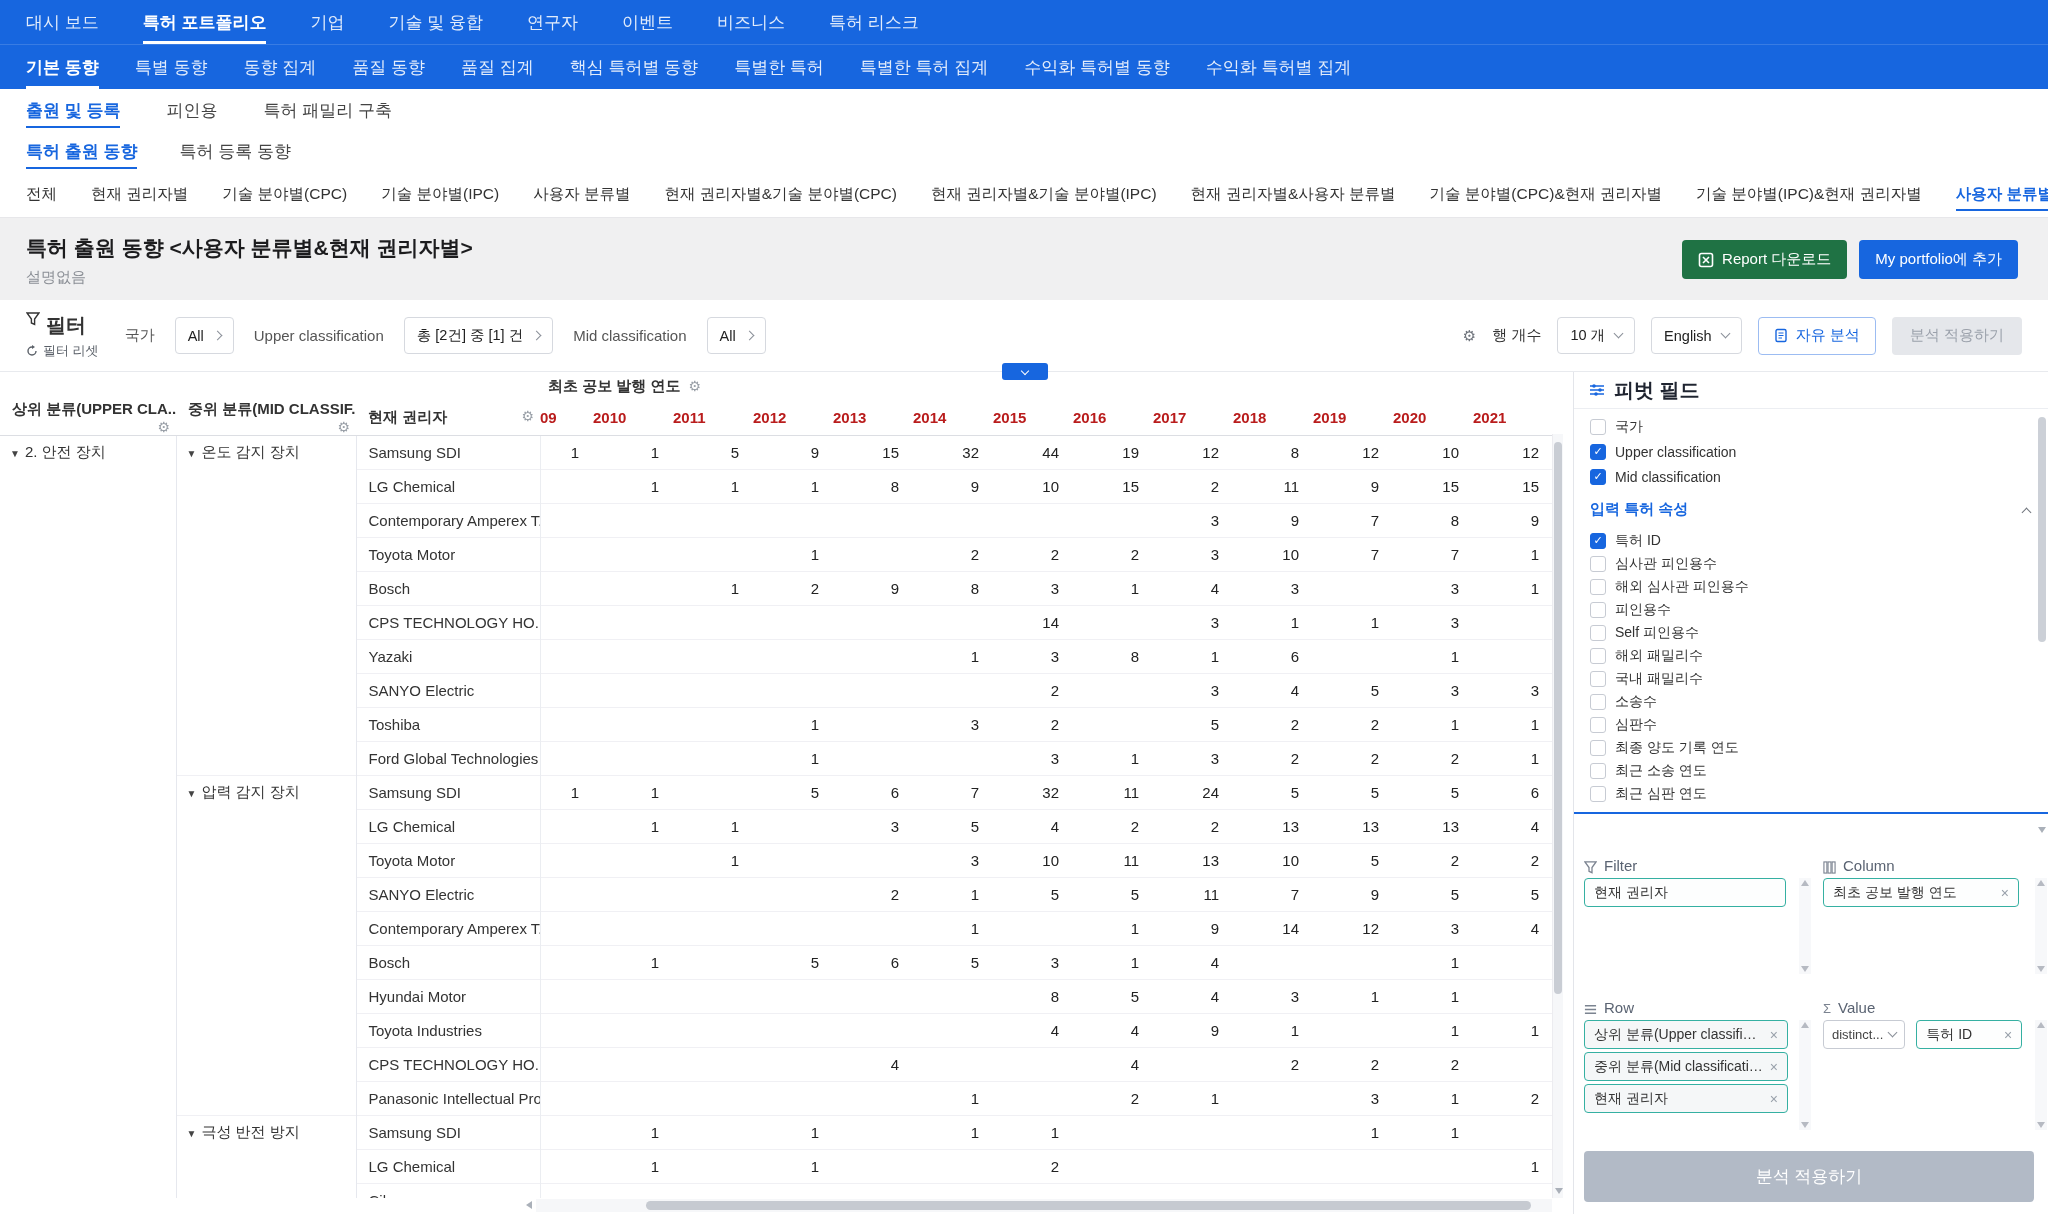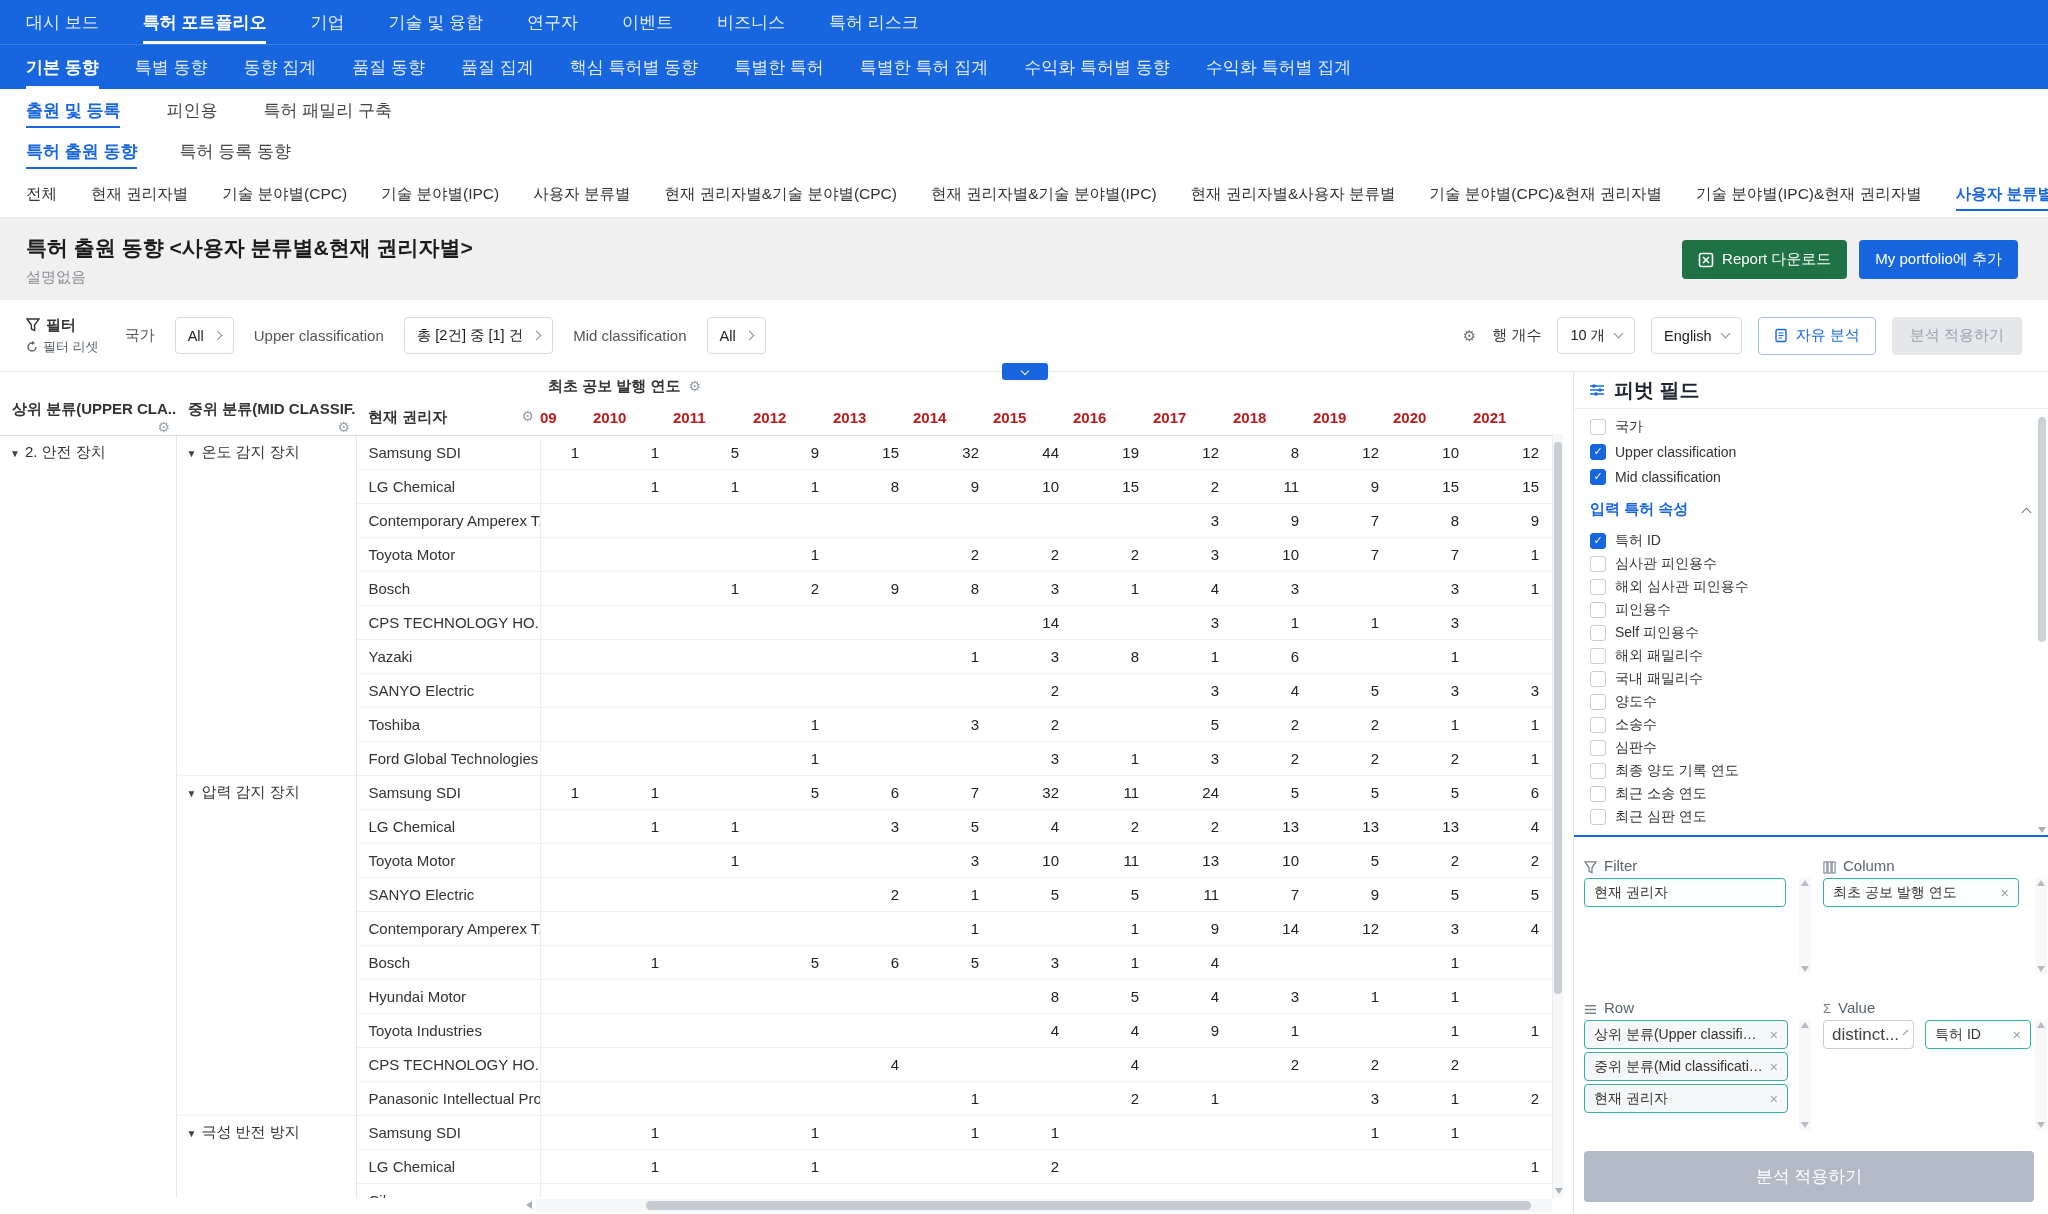"필터" .filter-head .f1 { align-items: center -> none; font-size: 15px -> 20px }
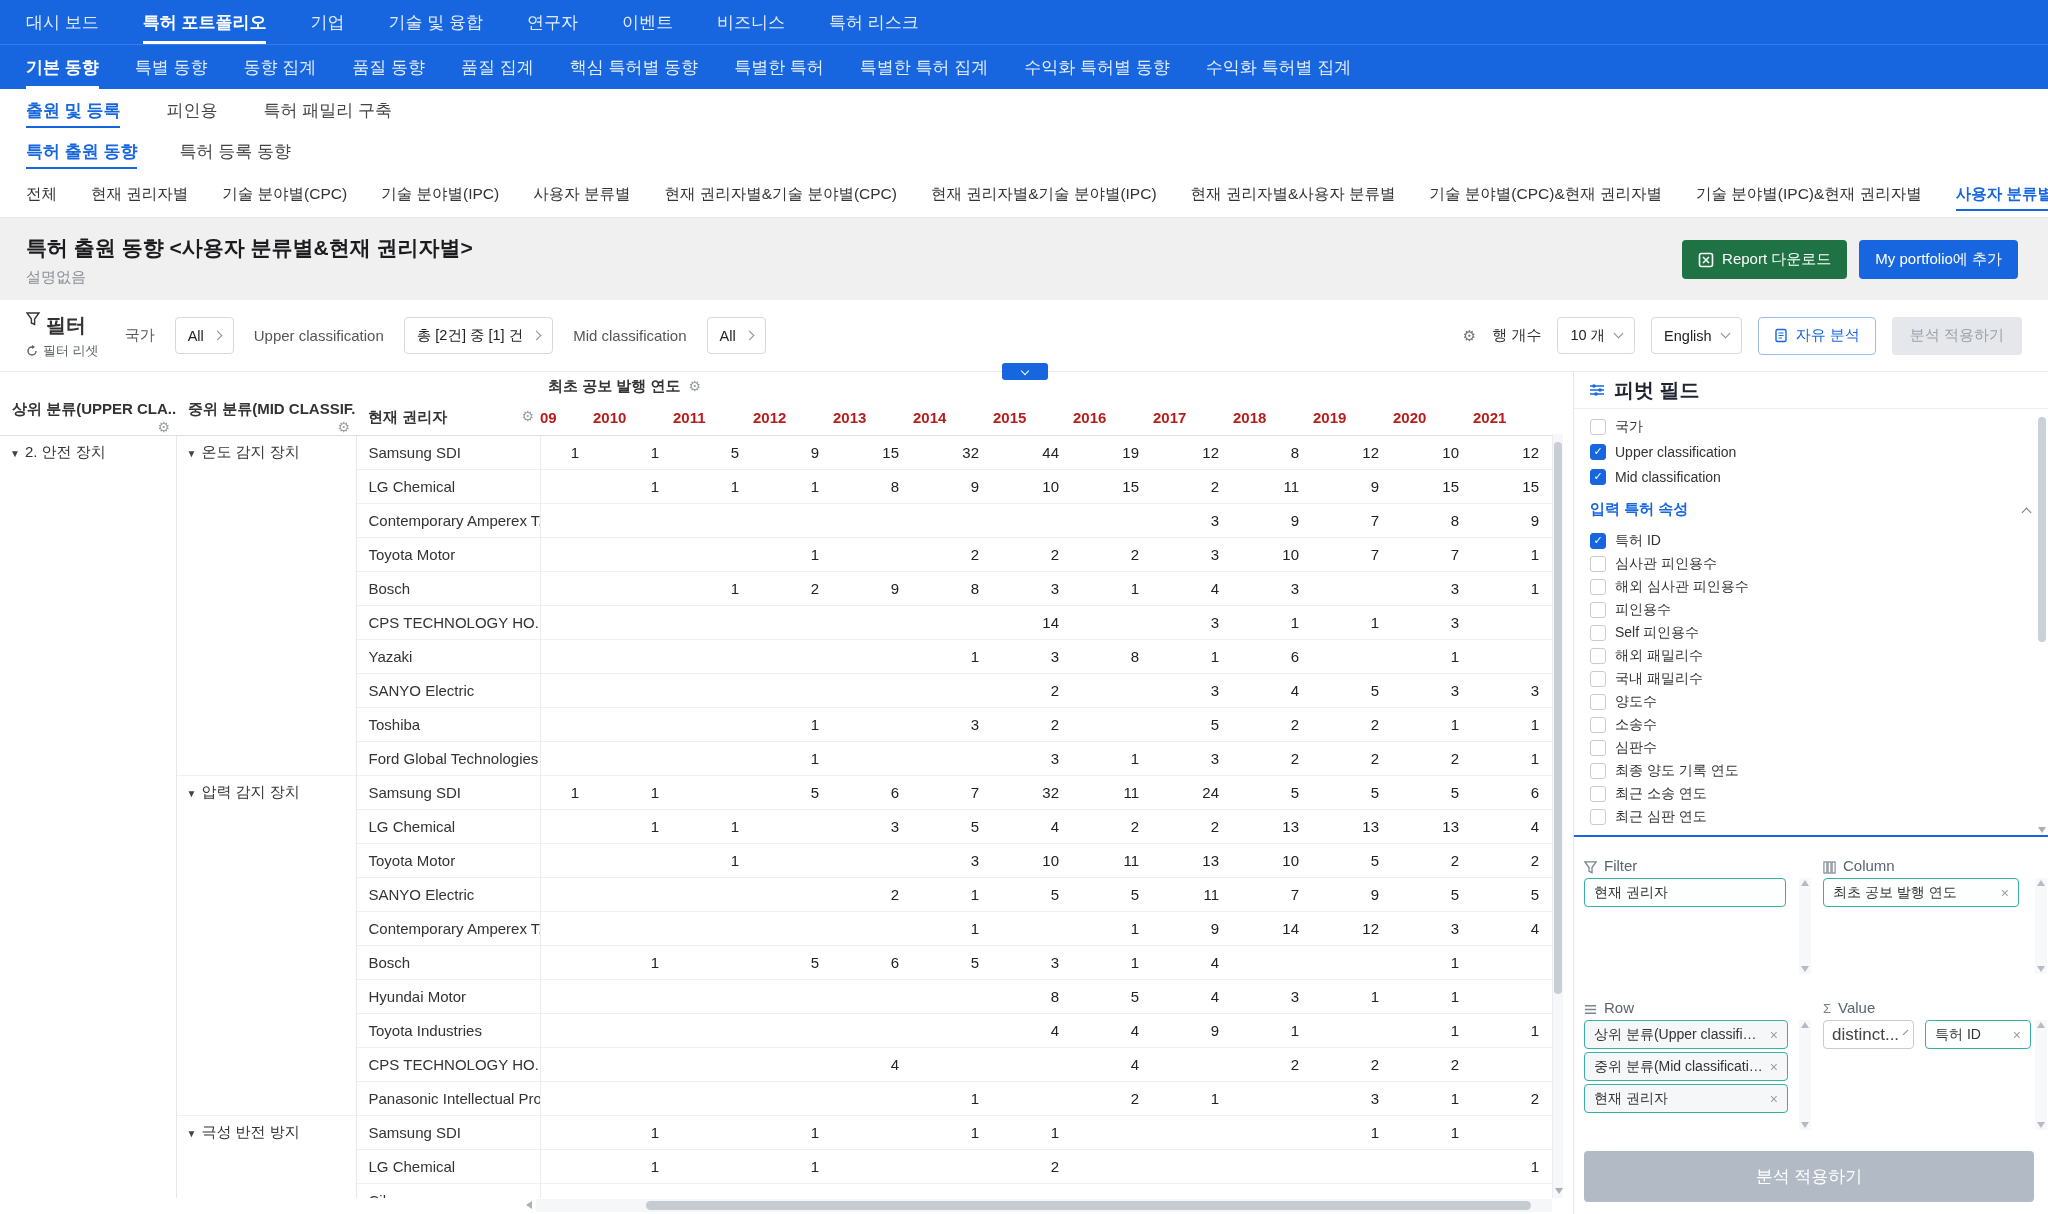"양도수" div.p-check { html: <div> <span></span> <span>양도수</span> </div> -> none }
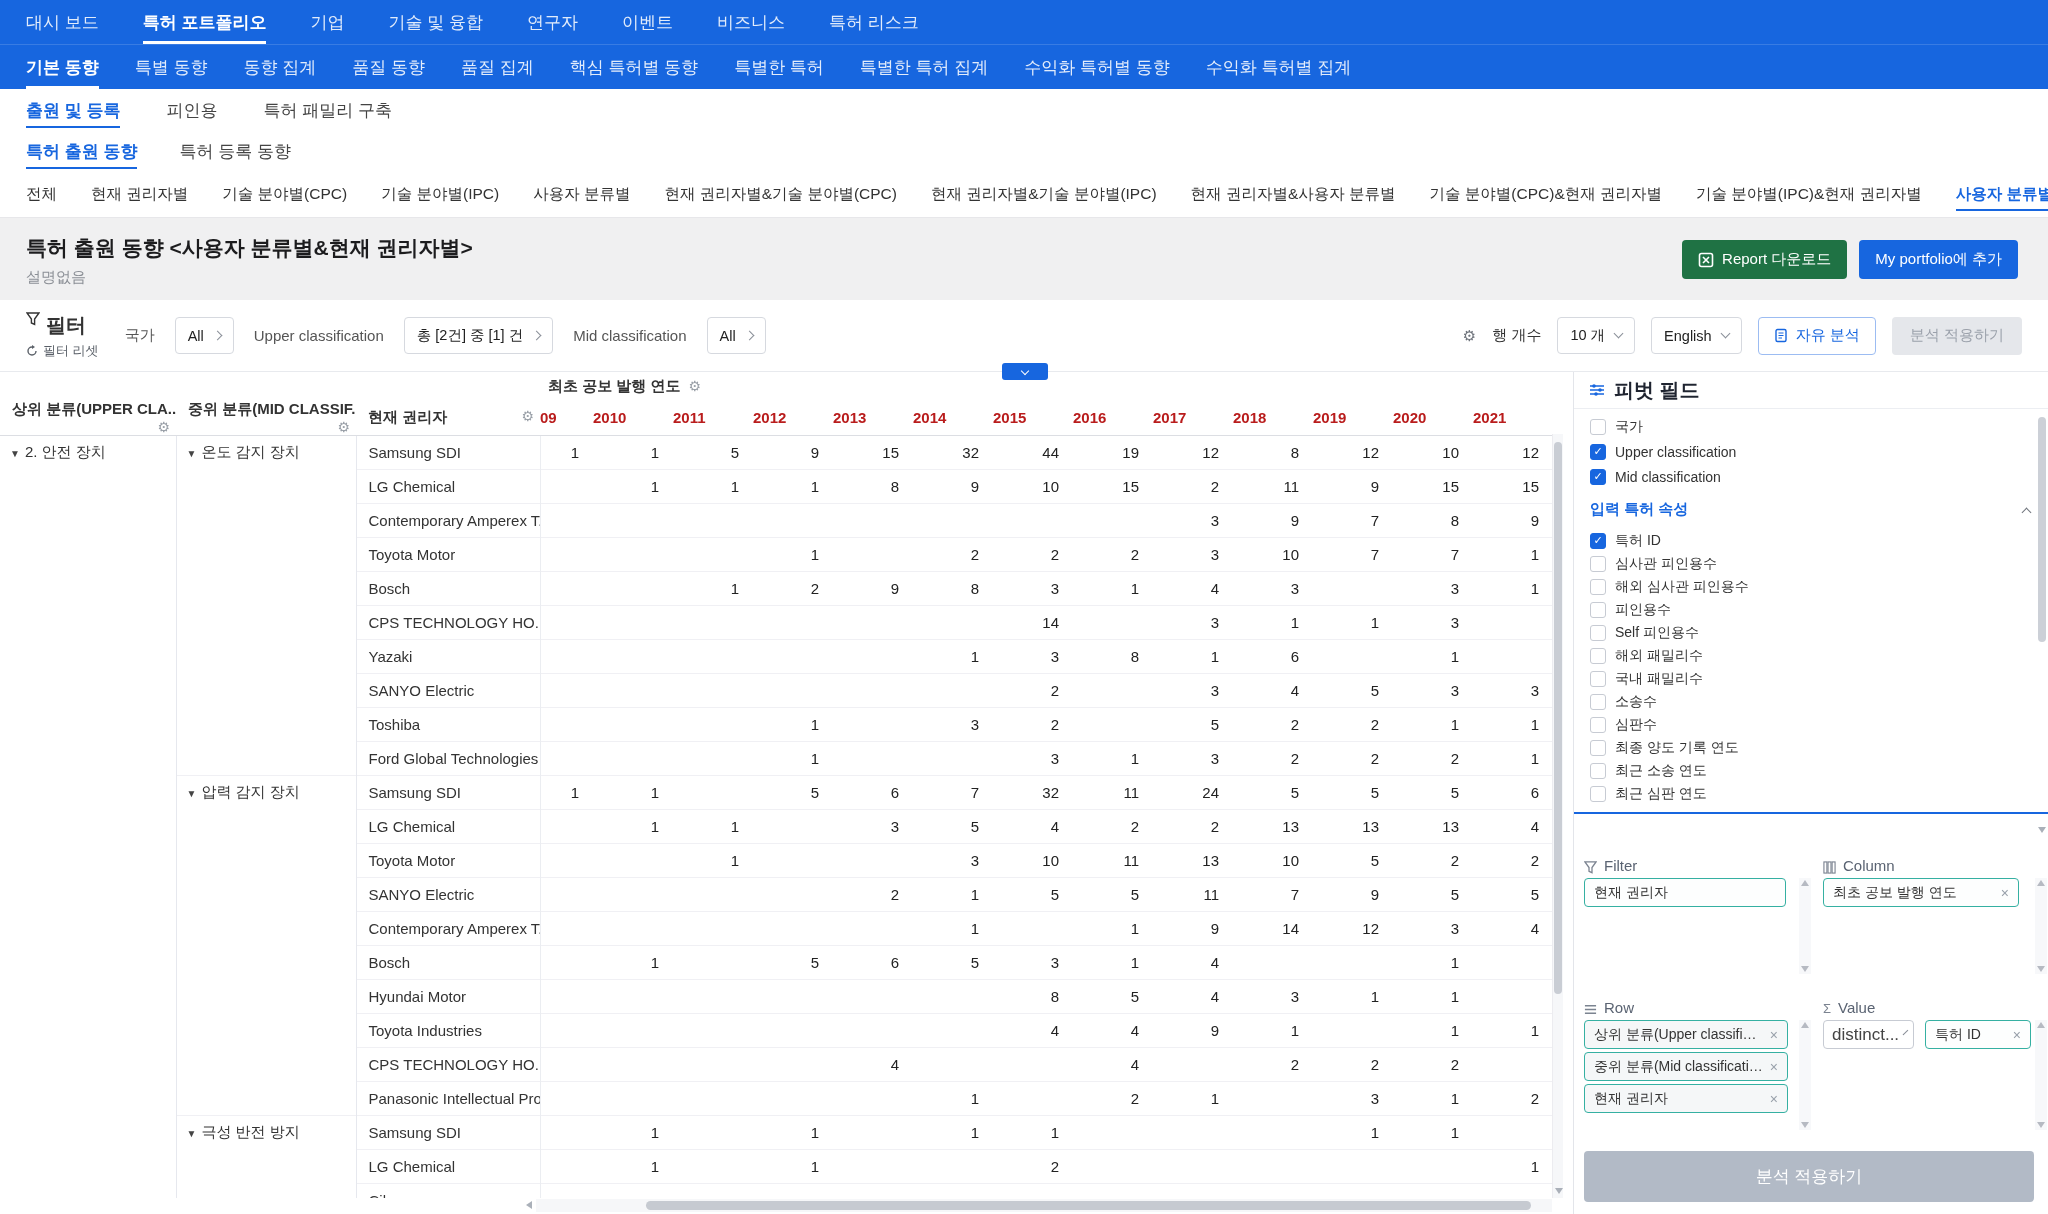"distinct..." .mini-select { font-size: 17px -> 13px }
